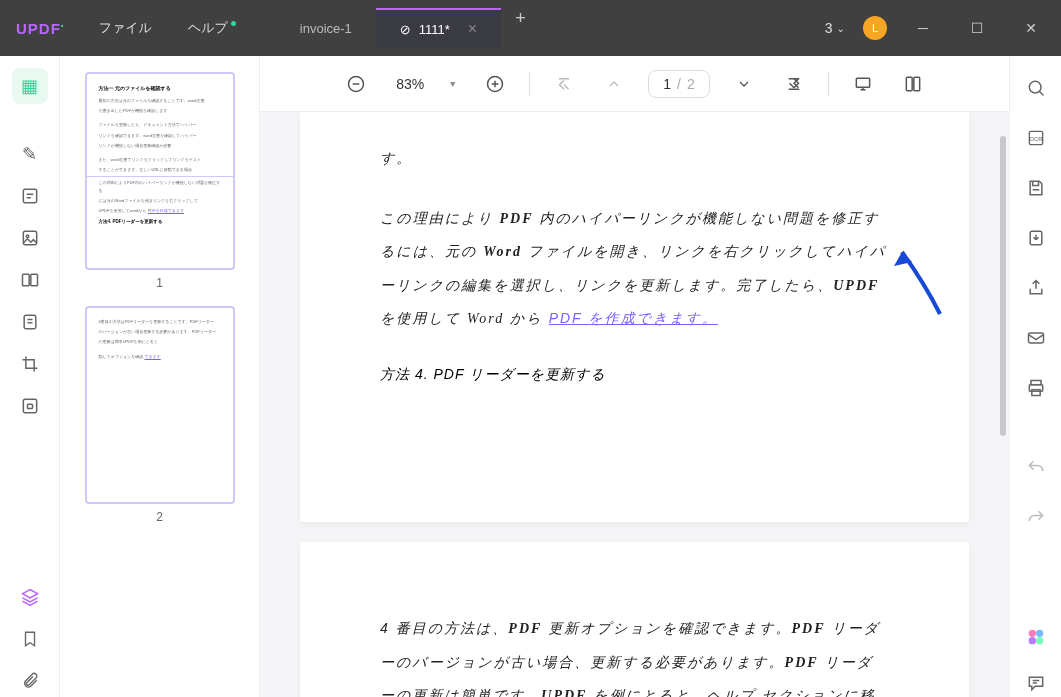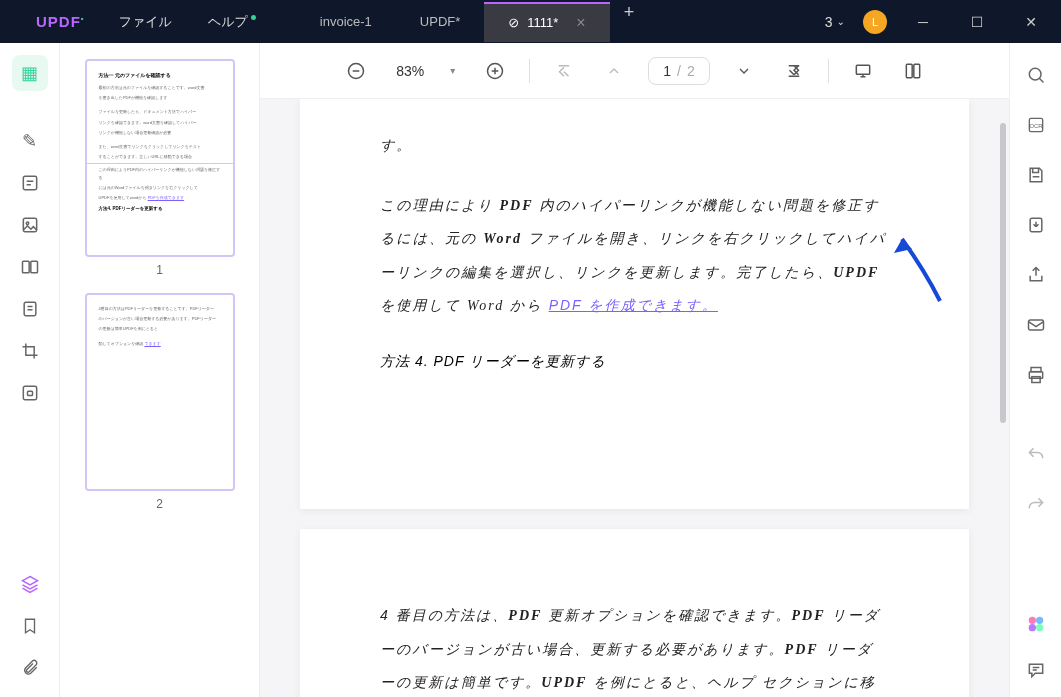"UPDF•" .titlebar { background: #0f172a -> #404040; height: 43px -> 56px; padding-left: 20px -> none }
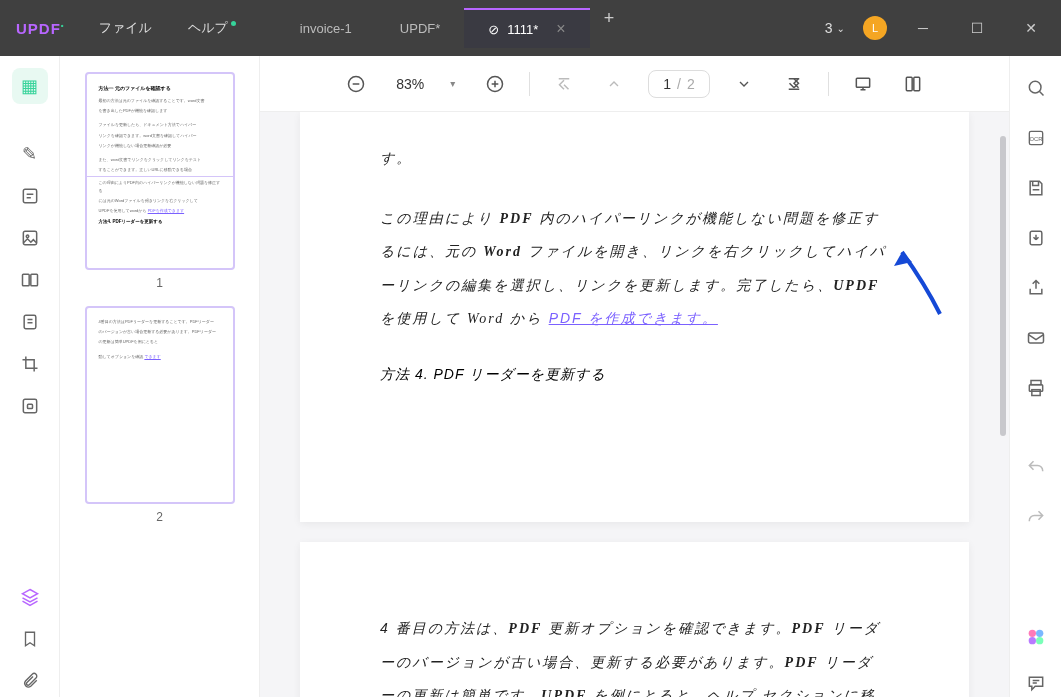"UPDF*" div.tab { html: <div> <span>UPDF*</span> </div> -> none }
